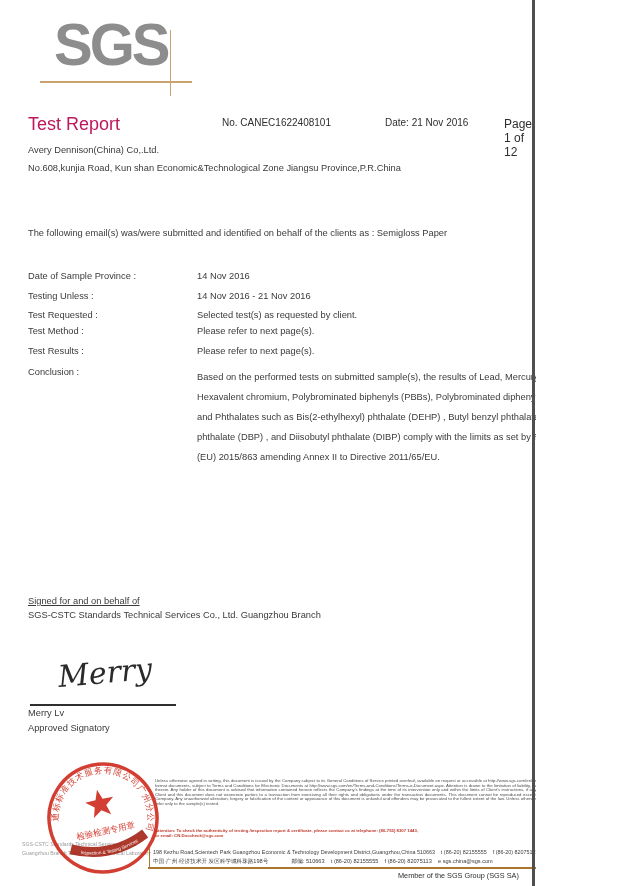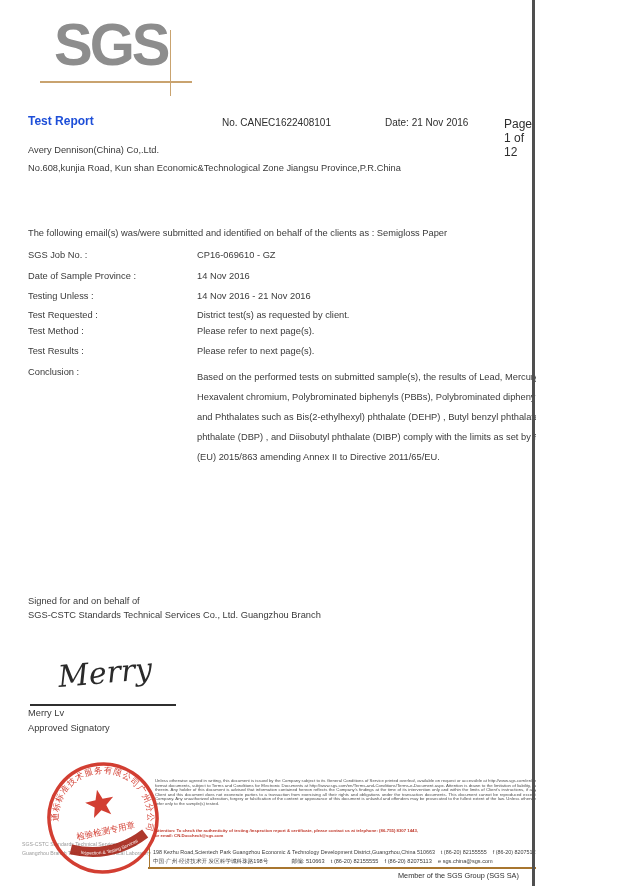"Test Report" .title { color: #1d4ed8 -> #be185d; font-size: 12px -> 18px; font-weight: bold -> normal }
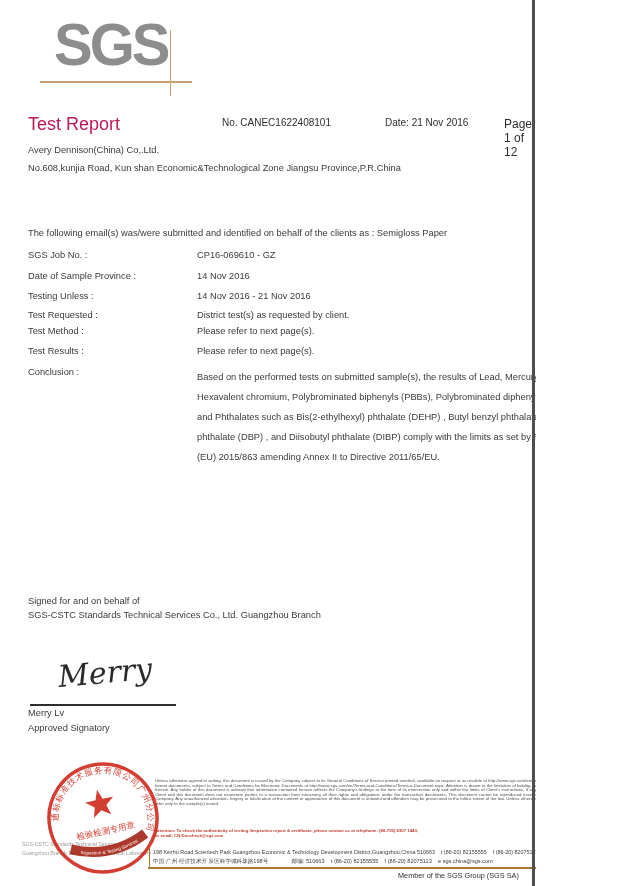"SGS Job No. : CP16-069610" div.abs { html: <div> <span>SGS Job No. :</span><span>CP16-069610 - GZ</span> </div> -> none }
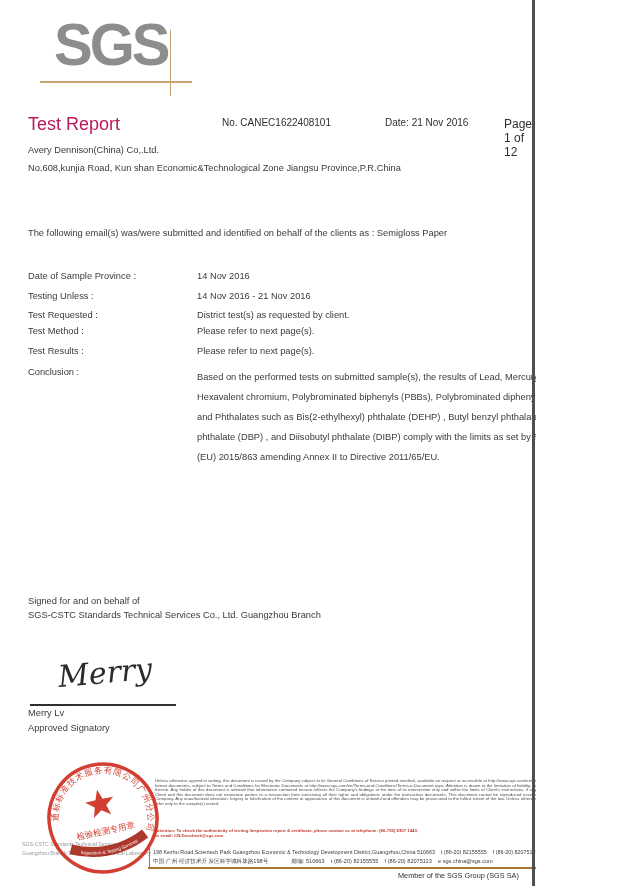"District test(s) as requested by" span.field-value { text: District -> Selected }
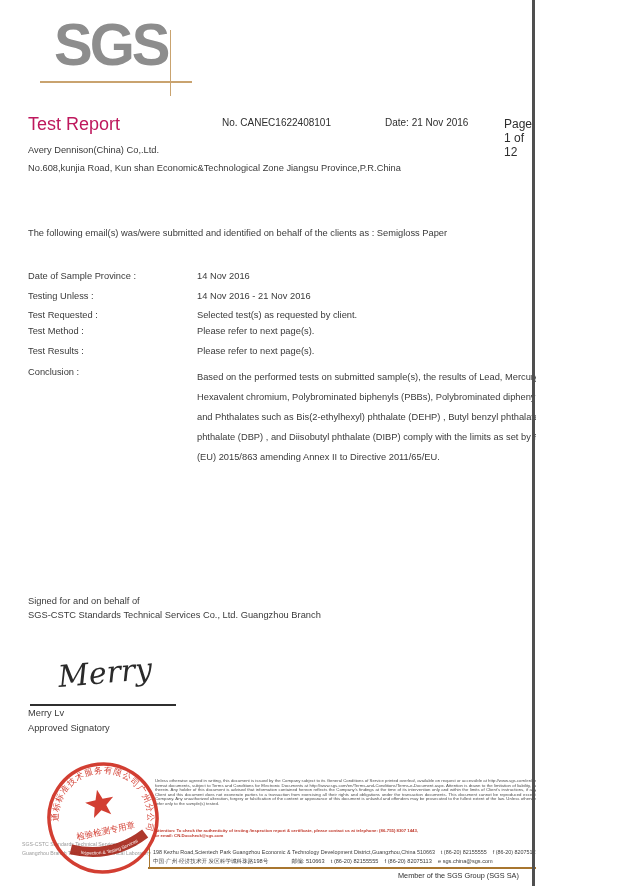"Signed for and on behalf" .signoff1 { text-decoration: none -> underline }
